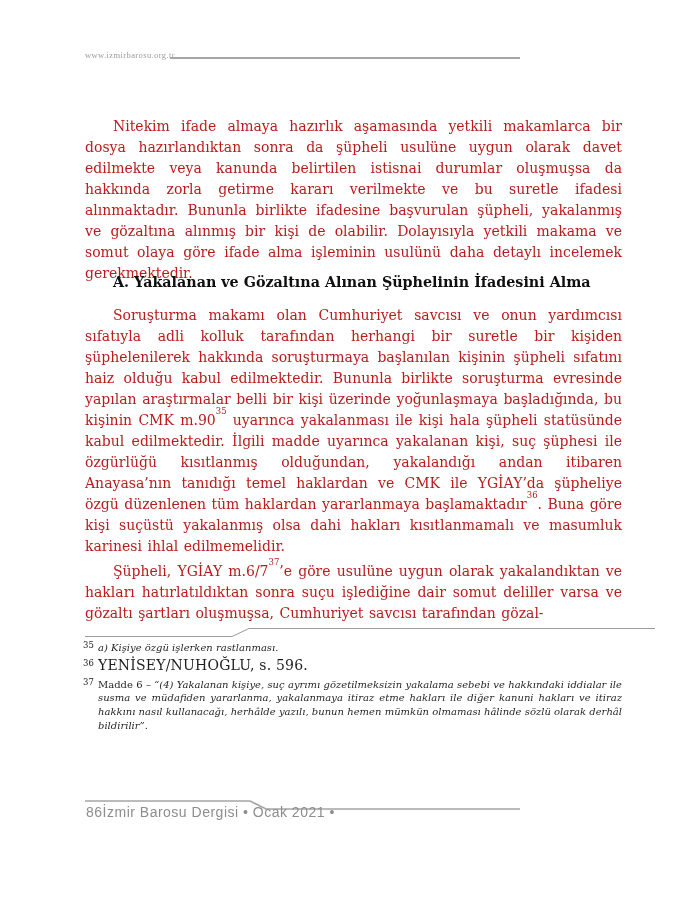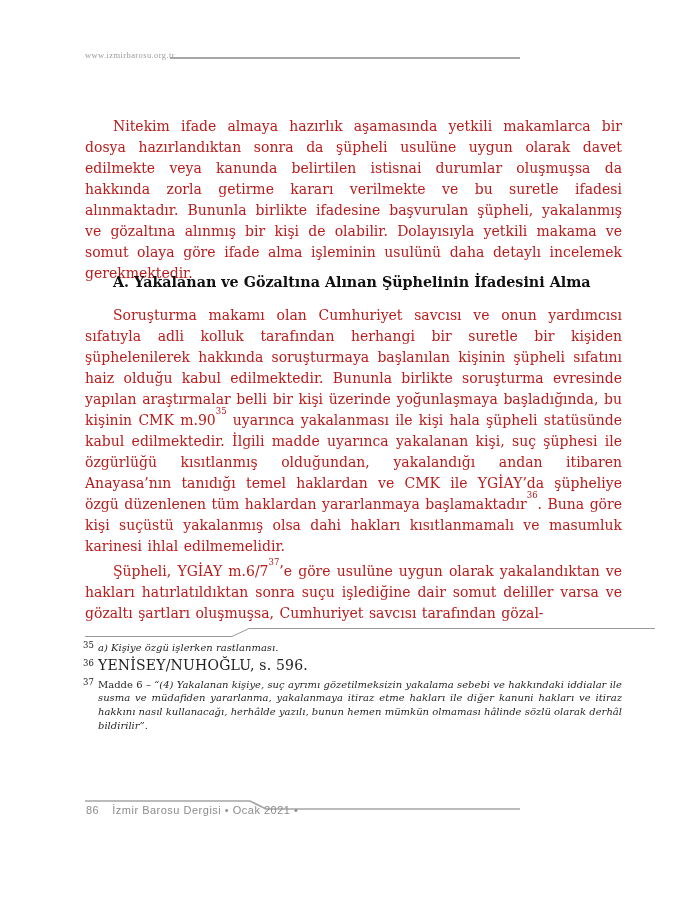"86" .footer-row { font-size: 11px -> 14px; gap: 13px -> none }
